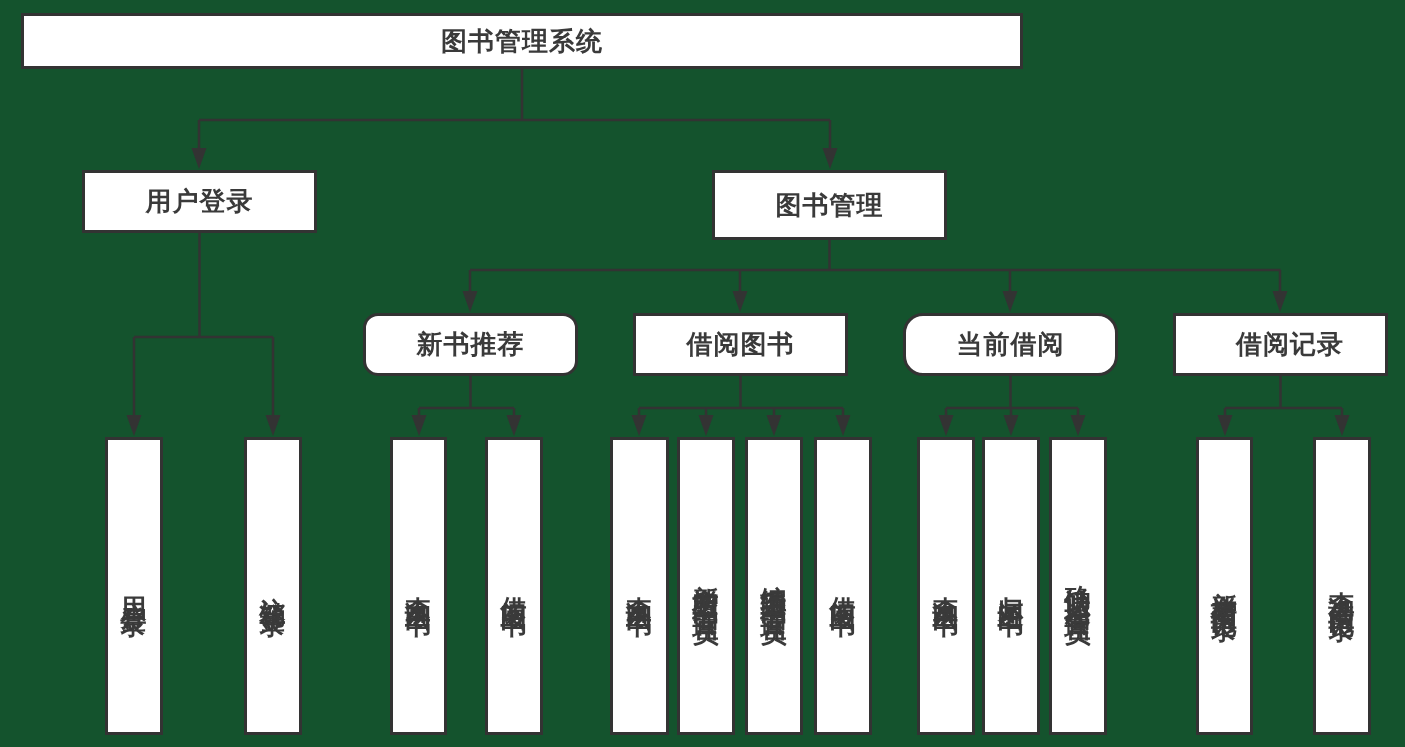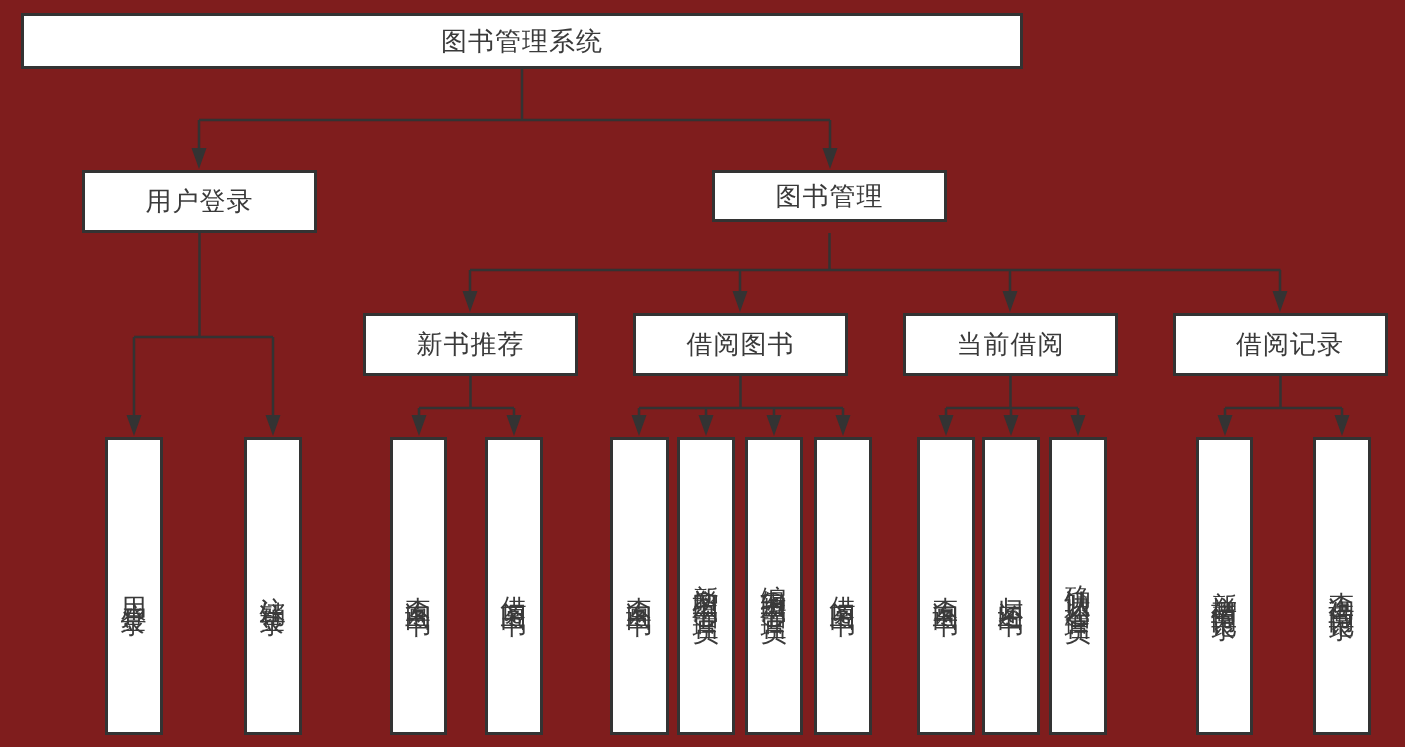"图书管理系统" #canvas { background: #7f1d1d -> #14532d; font-weight: none -> bold }
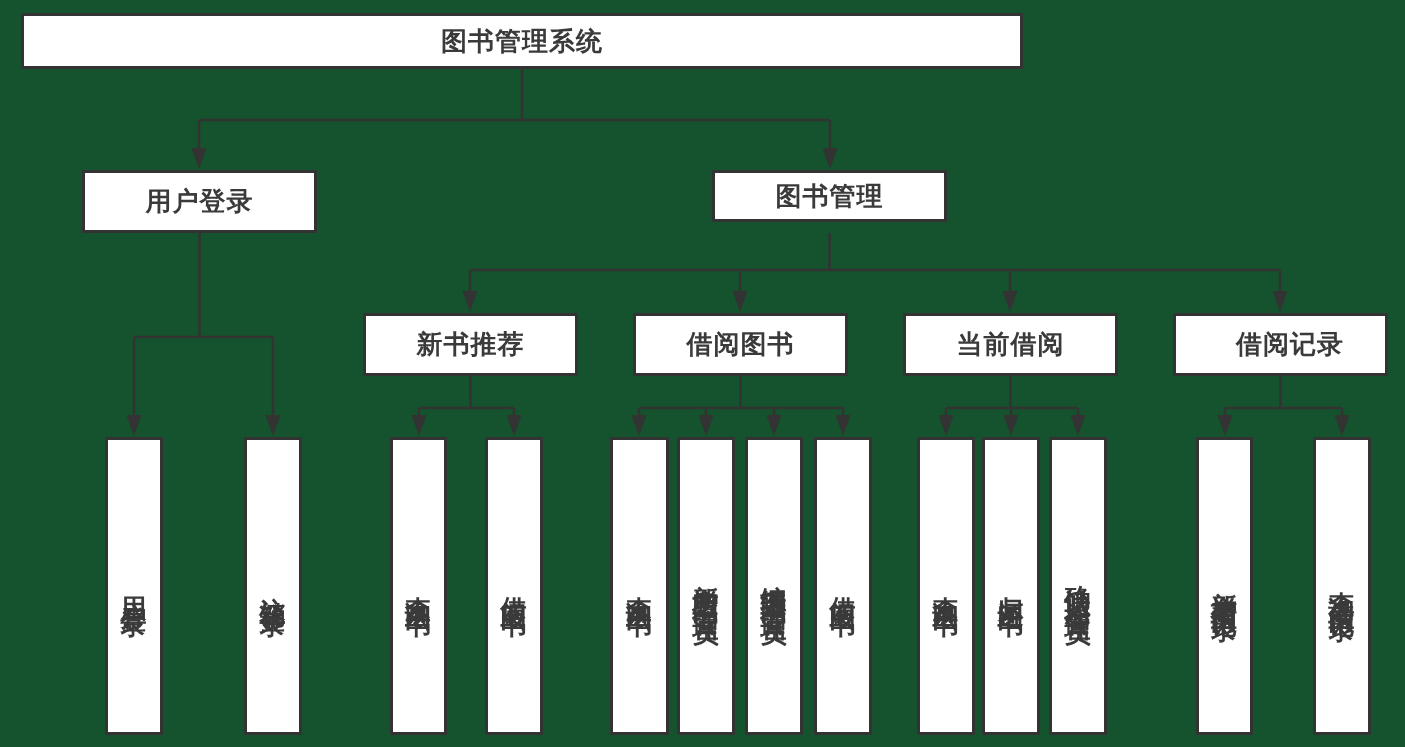"图书管理" div.node { height: 52px -> 70px }
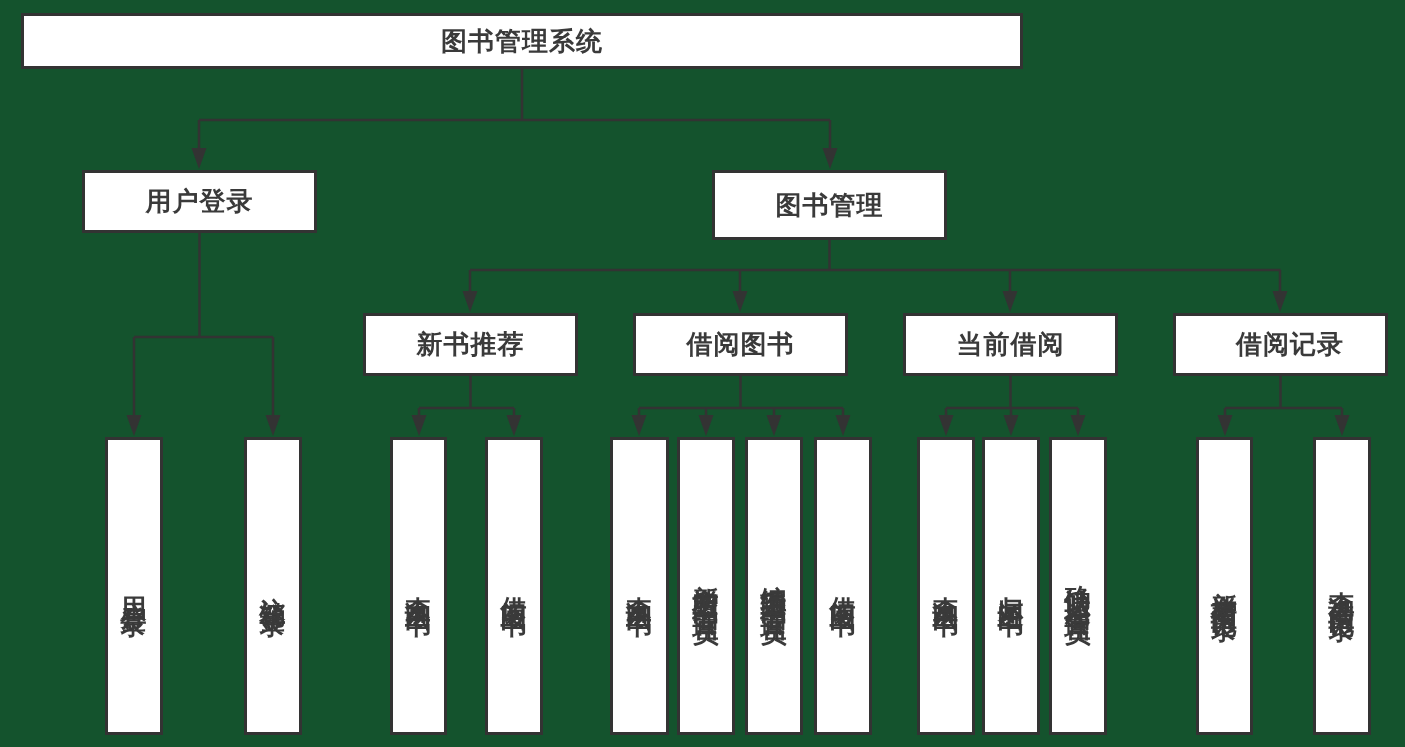"新书推荐" div.node { border-radius: none -> 15px }
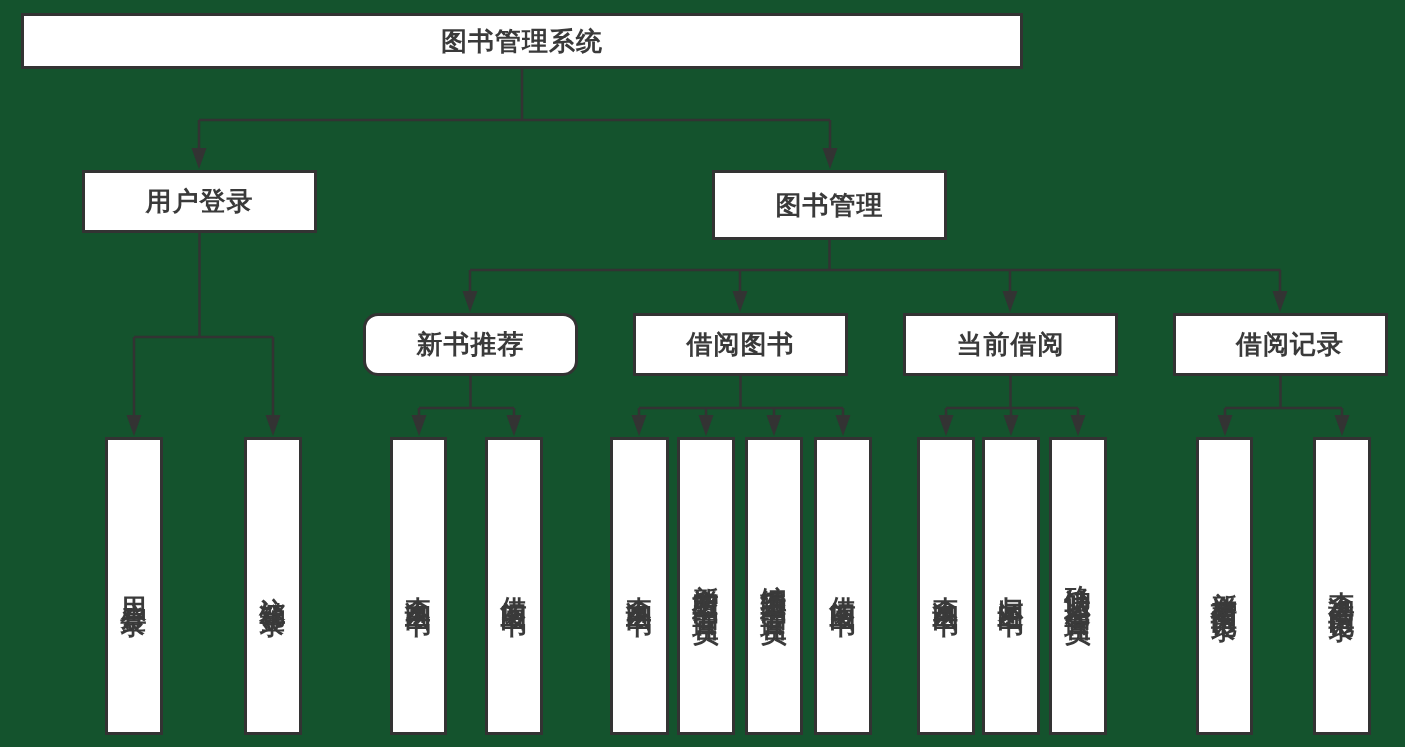"当前借阅" div.node { border-radius: none -> 20px }
